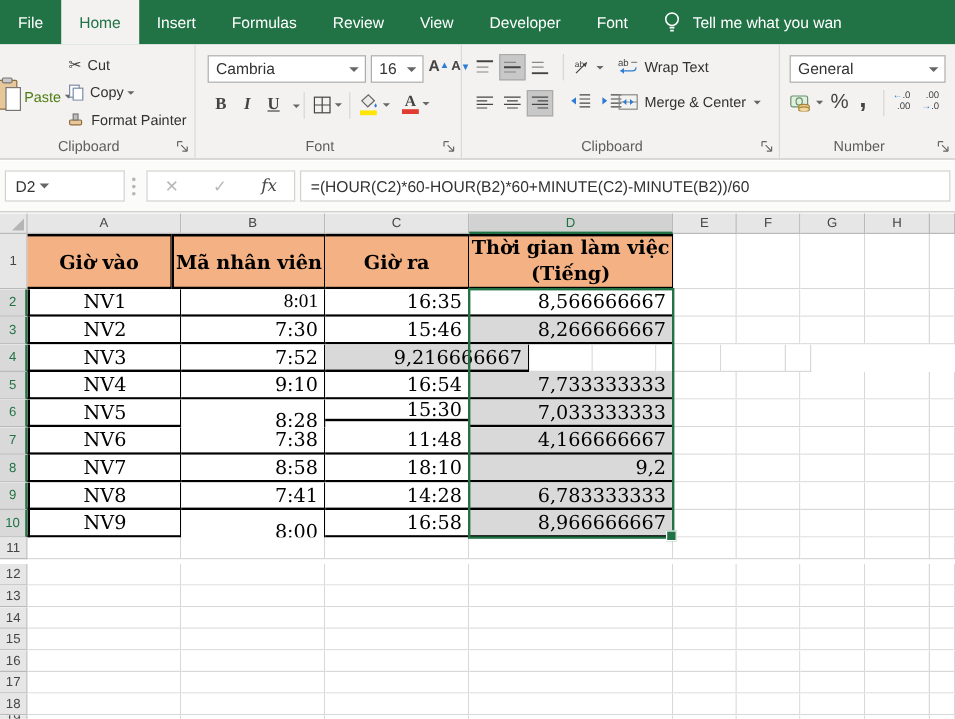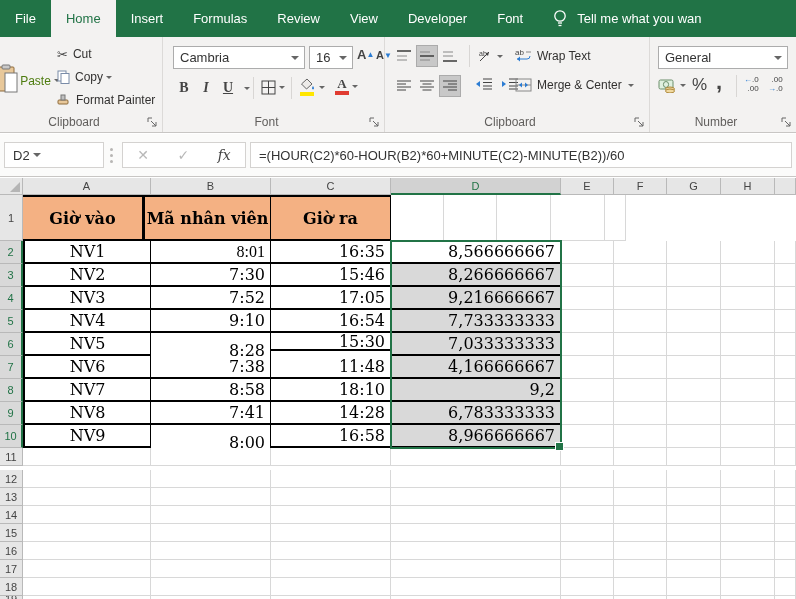"Thời gian làm việc (Tiếng)" div.cell { html: none -> <div> <div>Thời gian làm việc (Tiếng)</div> </div> }
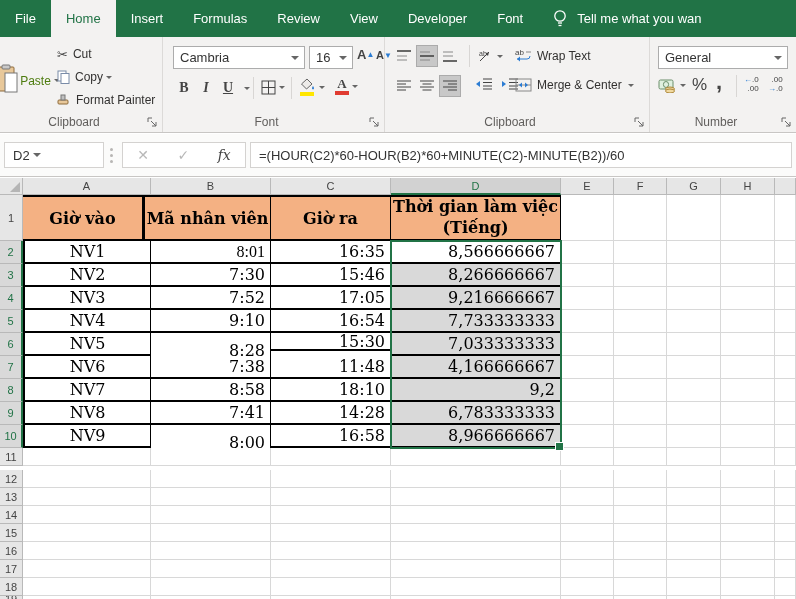"17:05" div.cell { html: <div>17:05</div> -> none }
